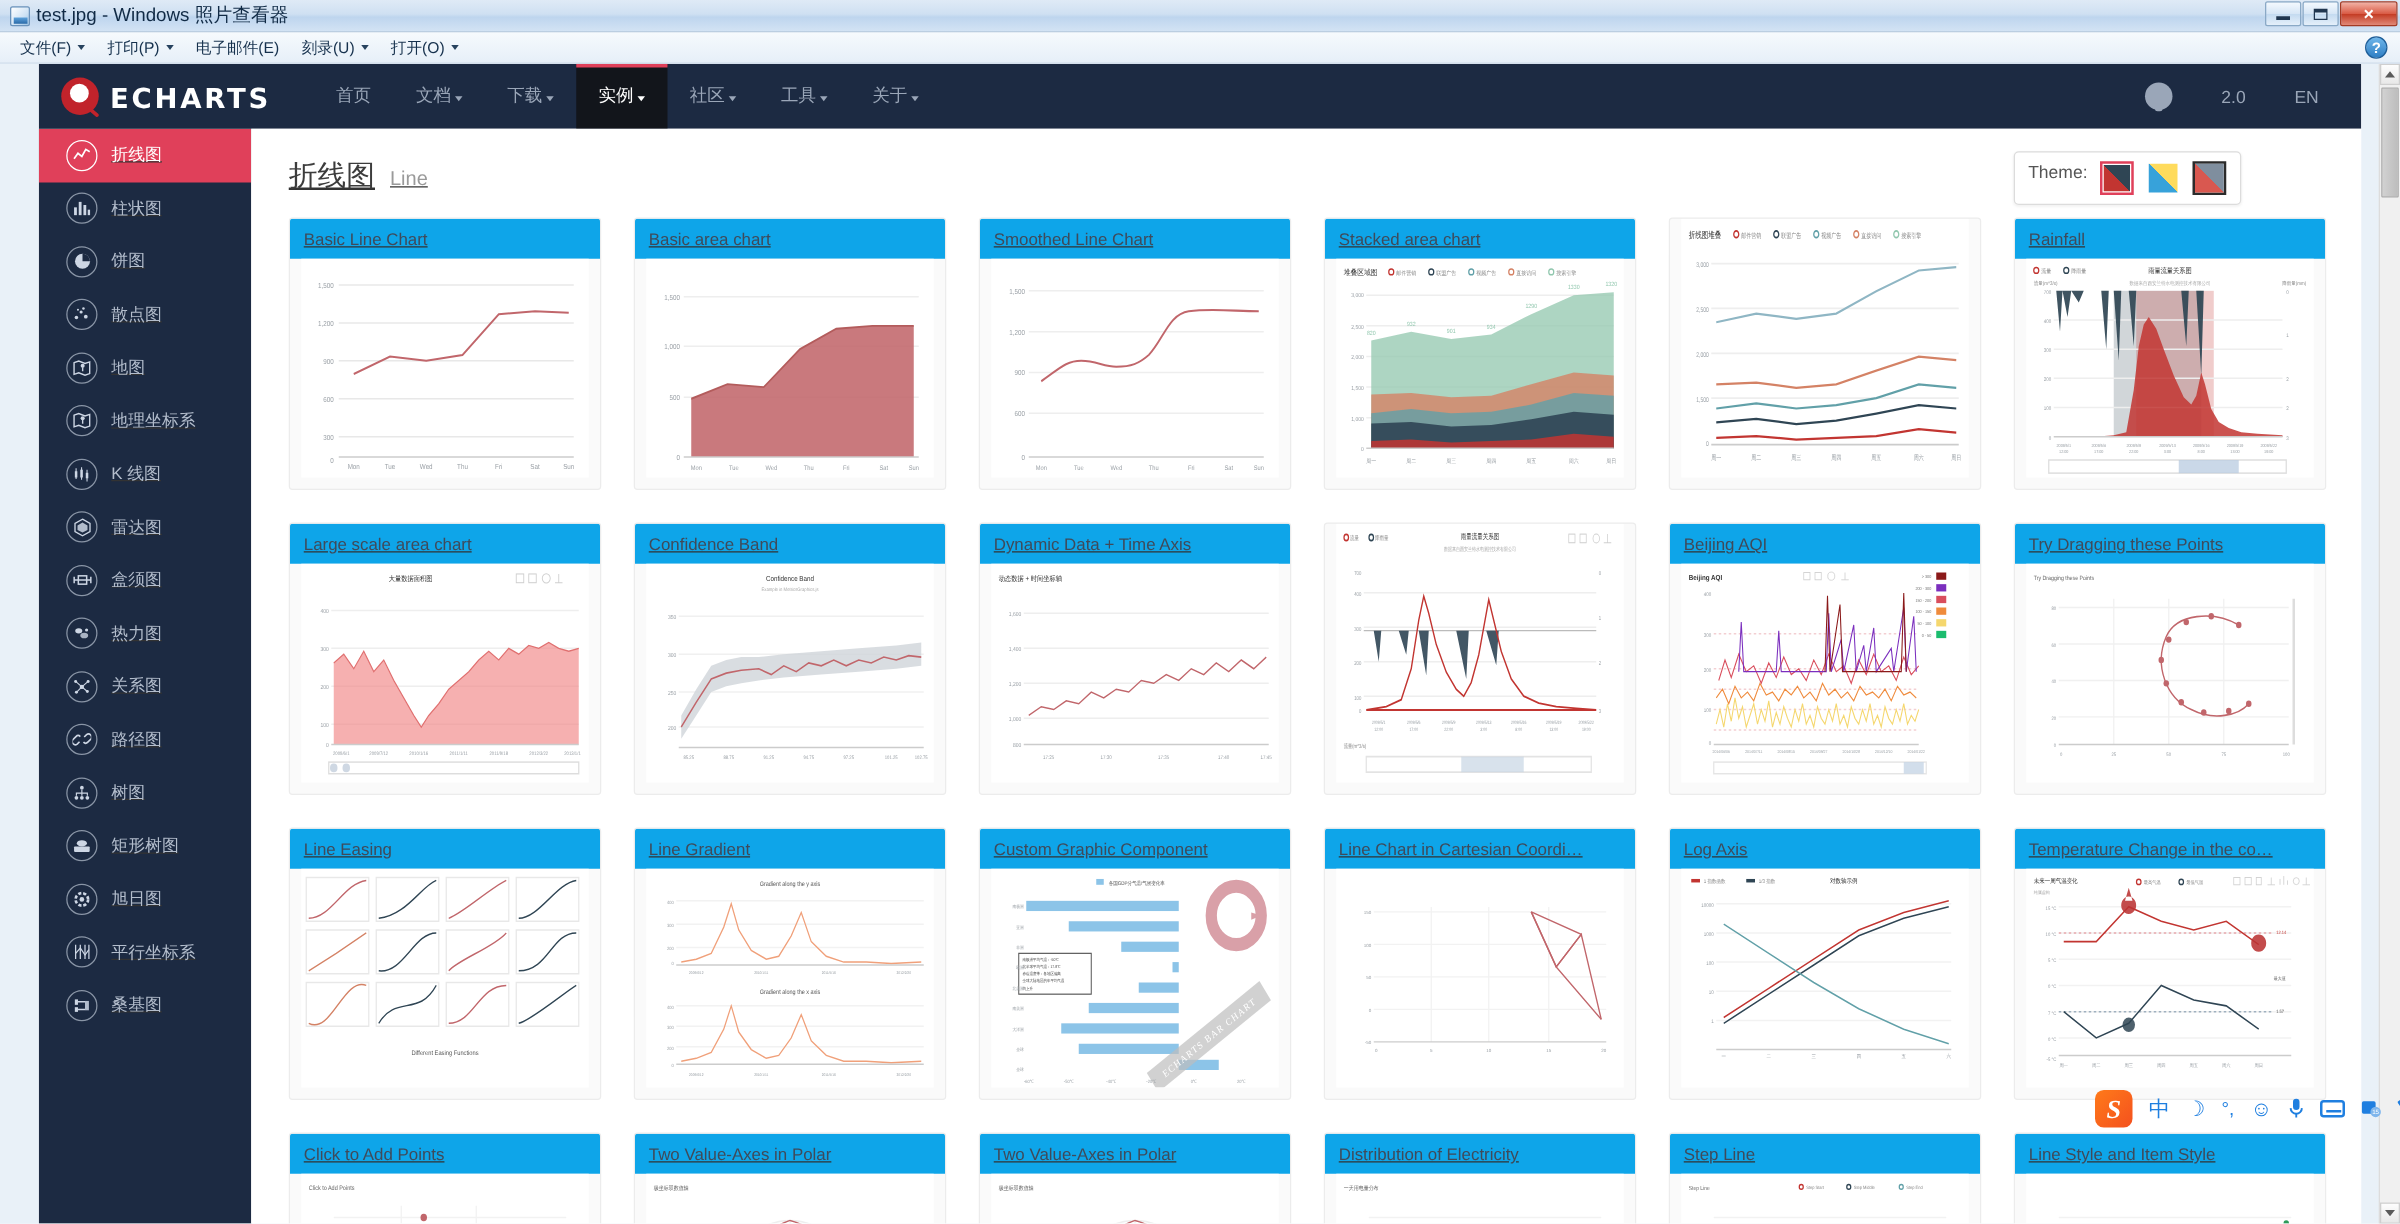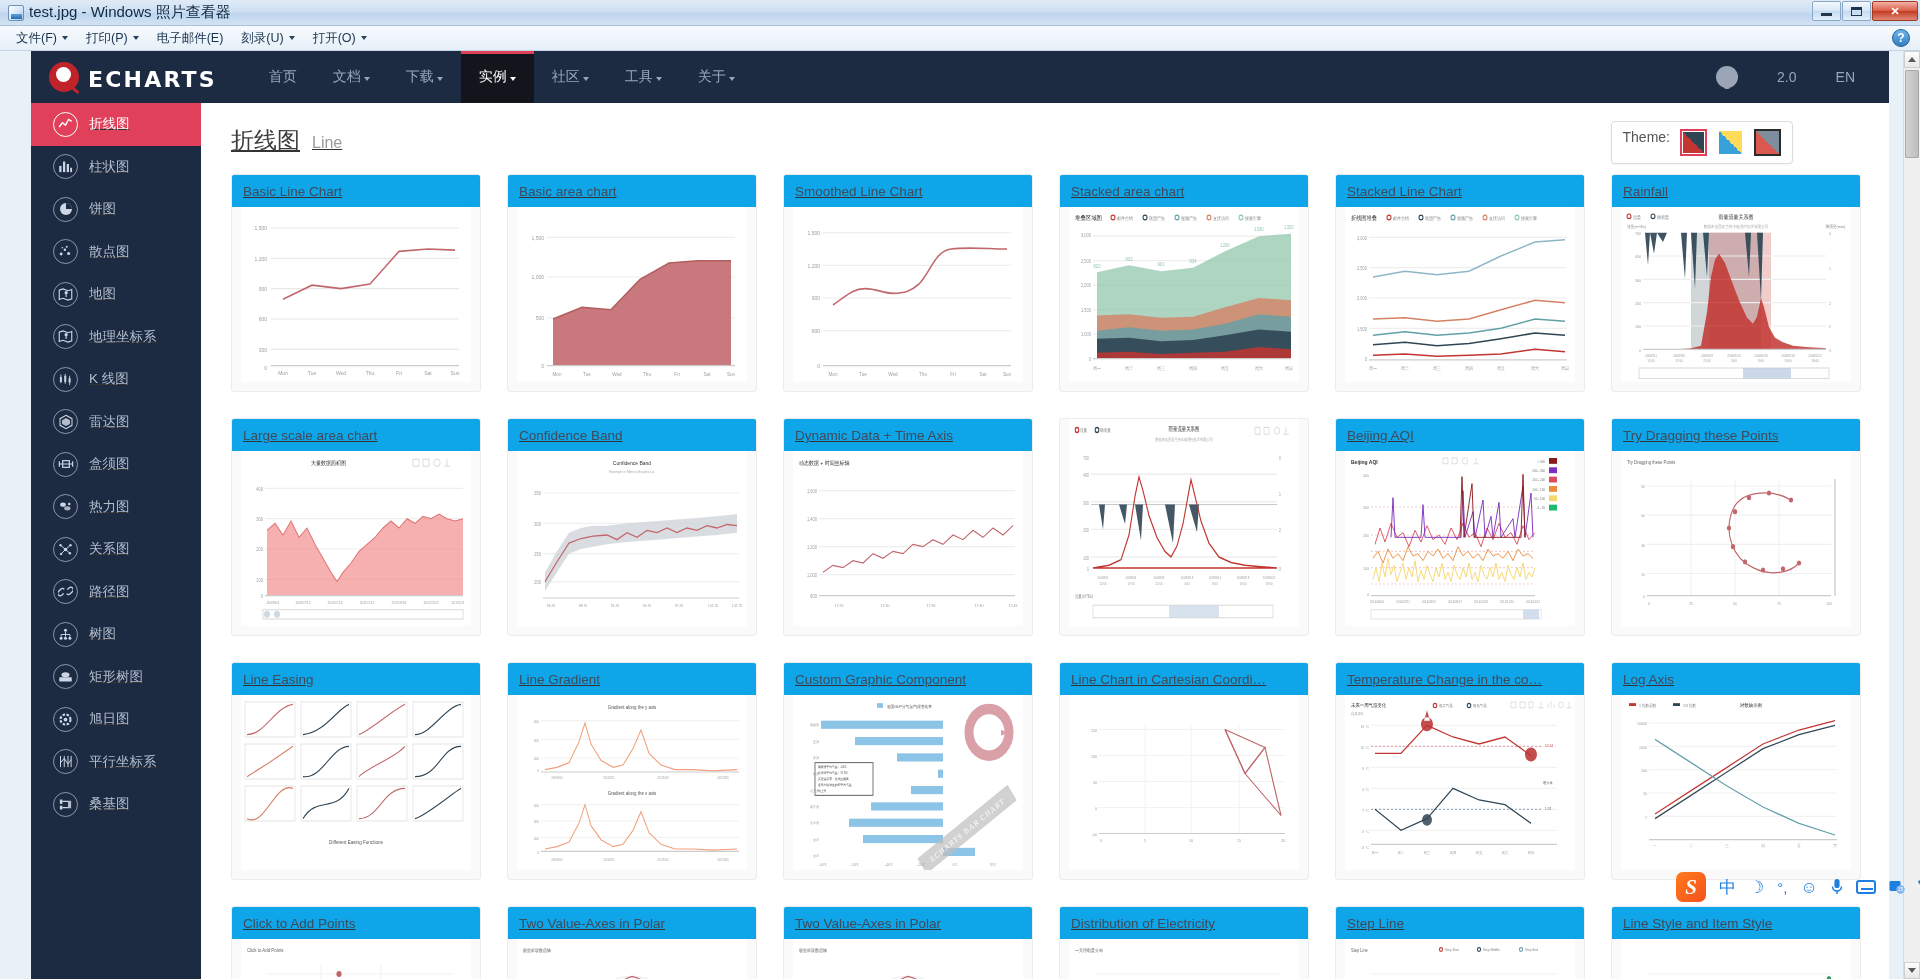"Stacked Line Chart" div.card-title { html: <div>Stacked Line Chart</div> -> none }
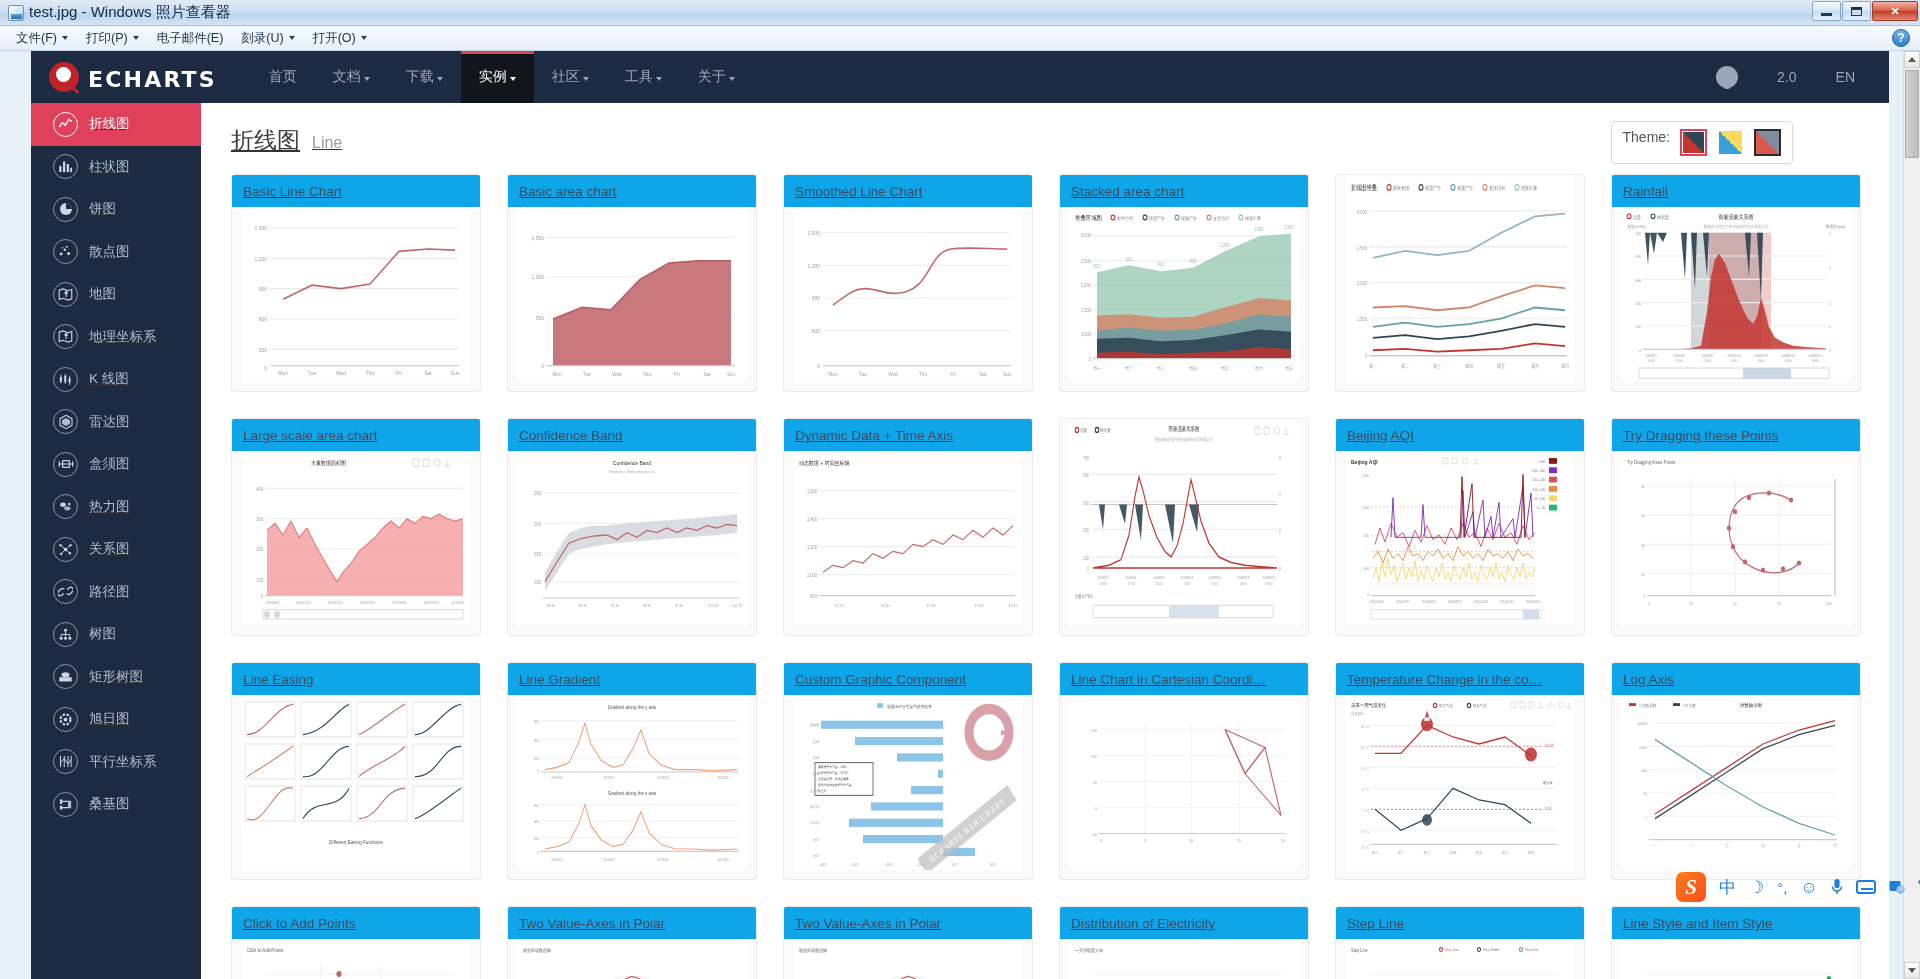"Temperature Change in the co…" div.card { order: before "Log Axis" -> after "Log Axis" }
